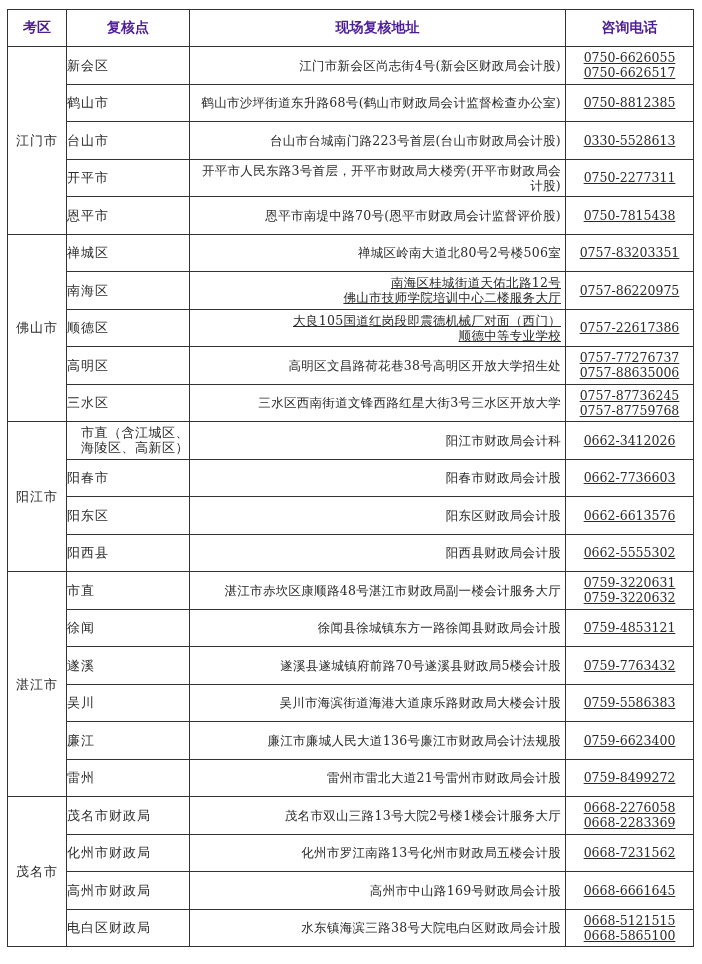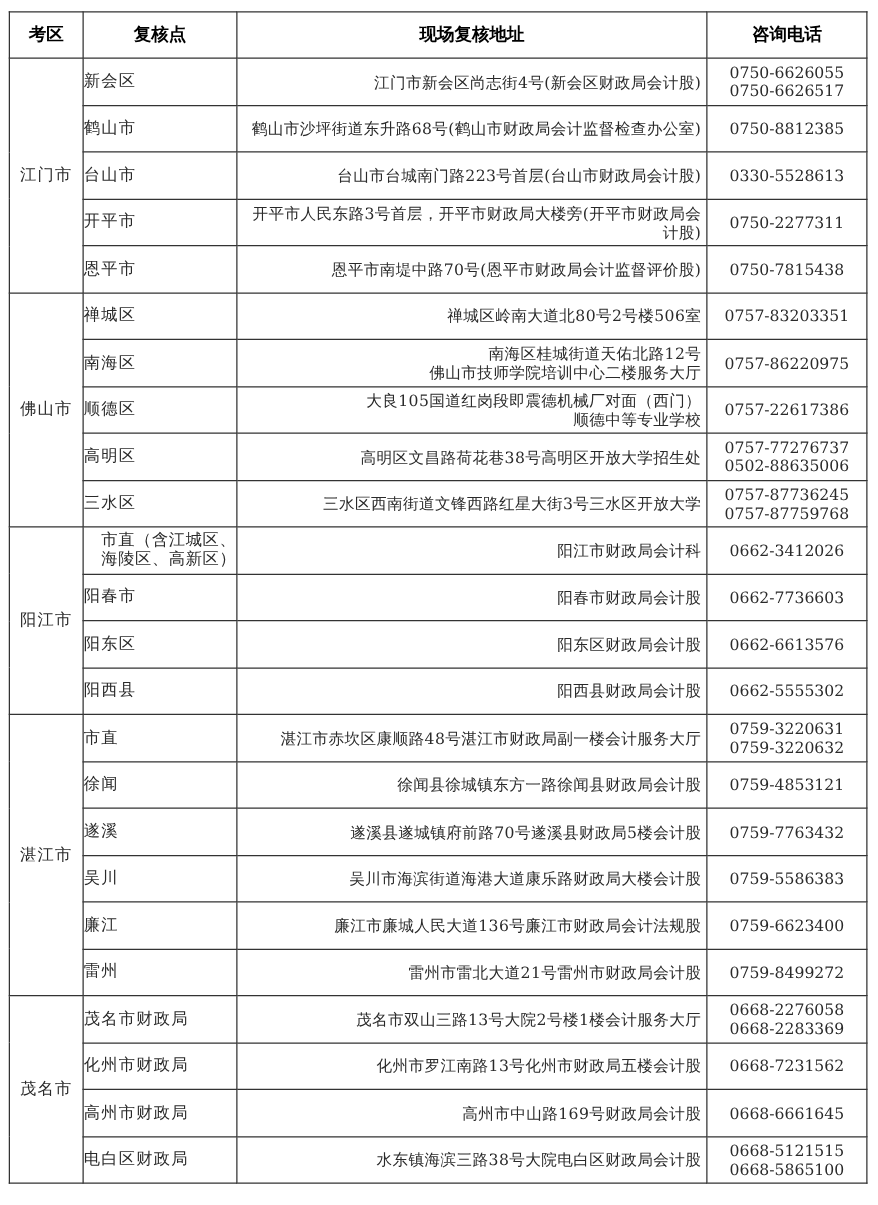"考区" th { color: #000000 -> #4c1d95 }
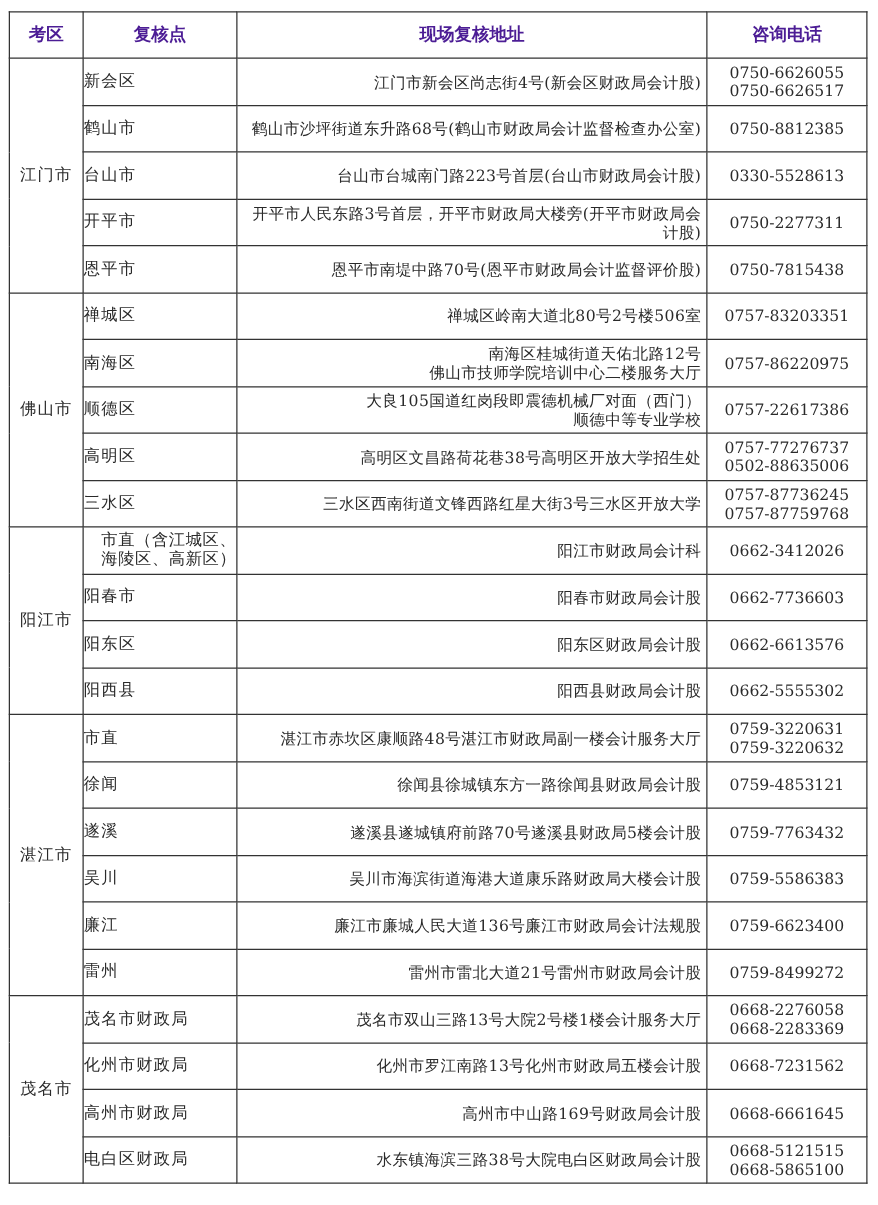"0750-6626055" .line { text-decoration: none -> underline }
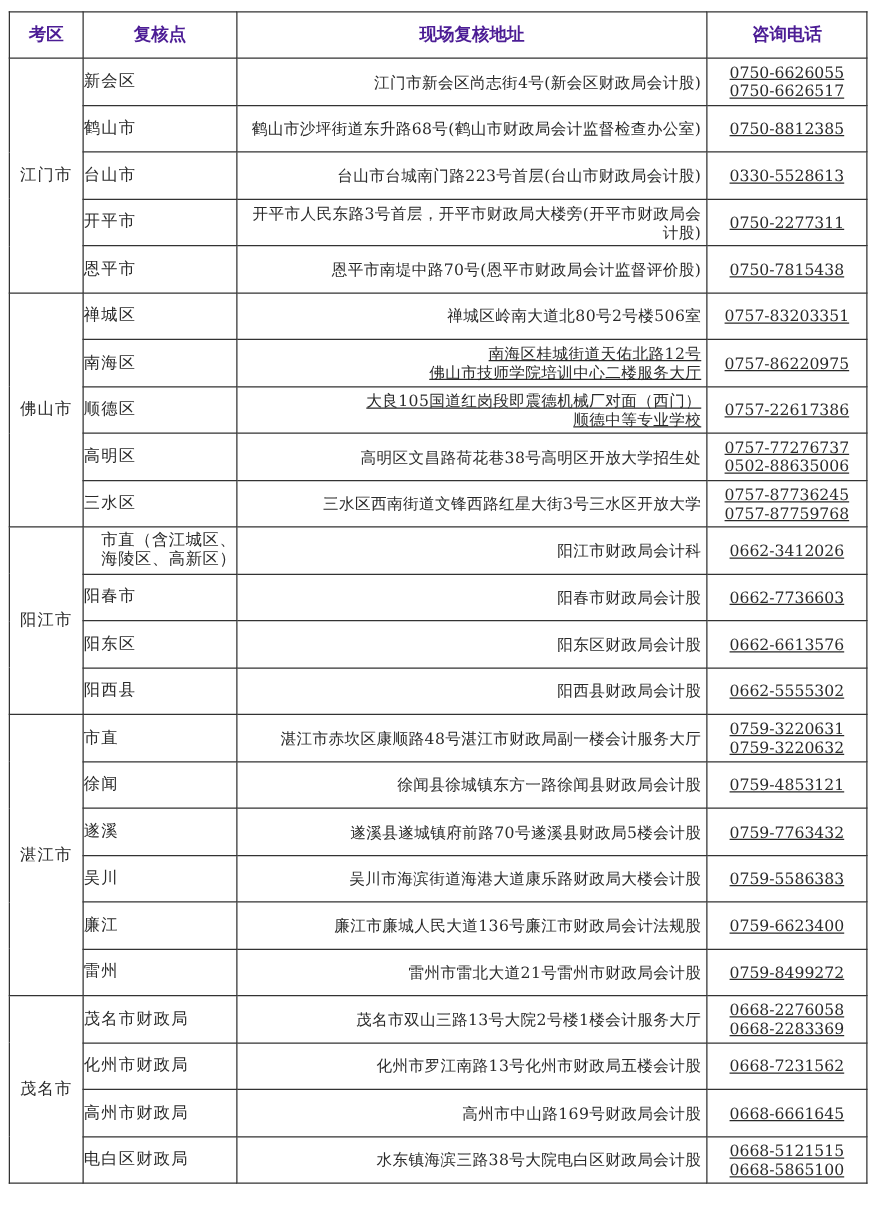"0502-88635006" span.line { text: 0502-88635006 -> 0757-88635006 }
